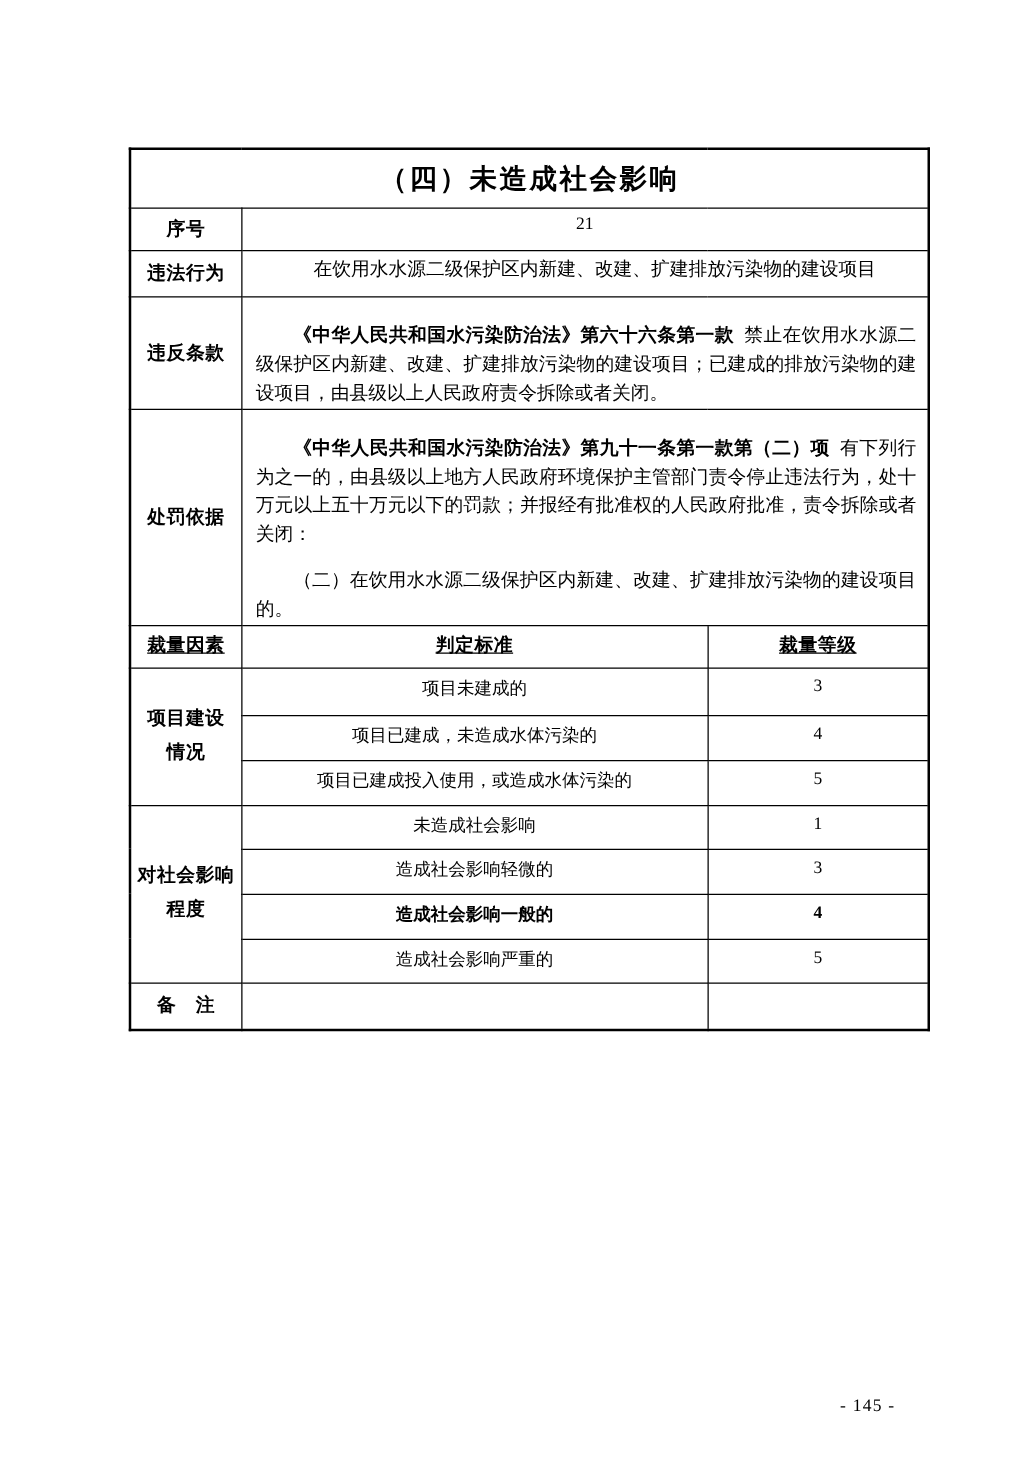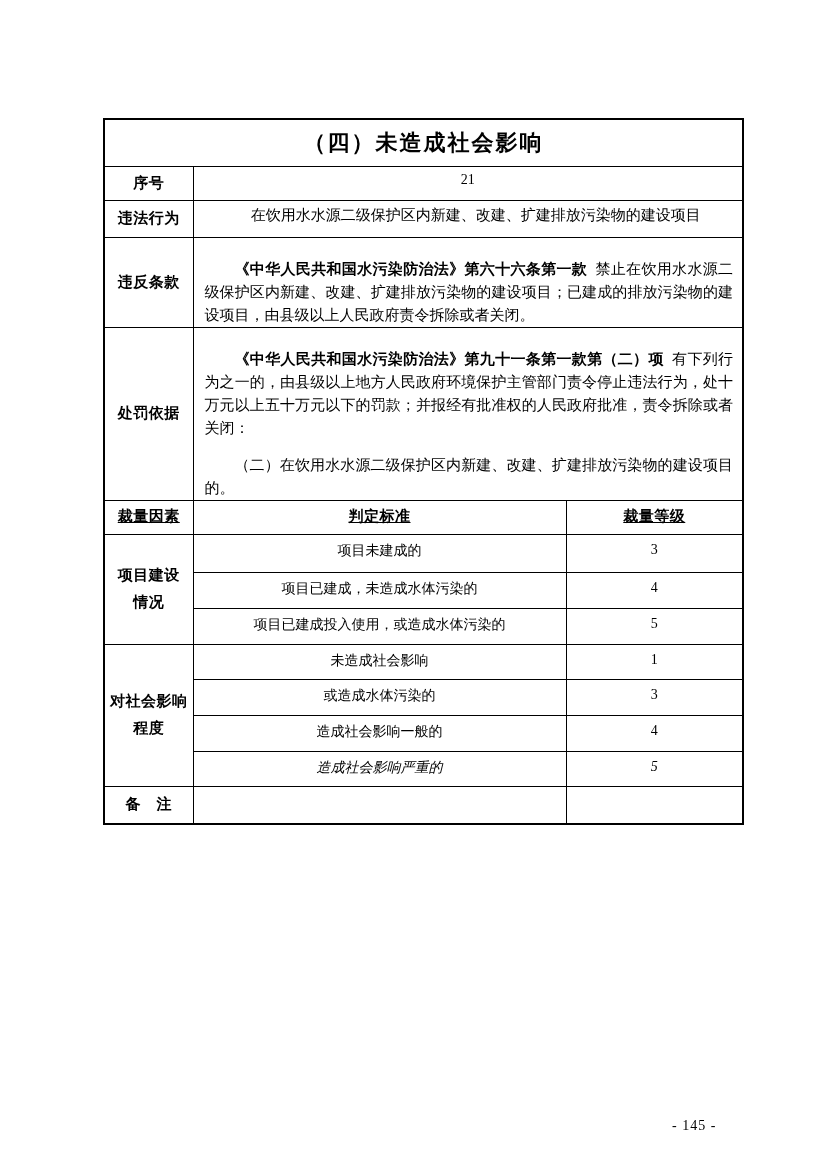"或造成水体污染的" td.crit { text: 或造成水体污染 -> 造成社会影响轻微 }
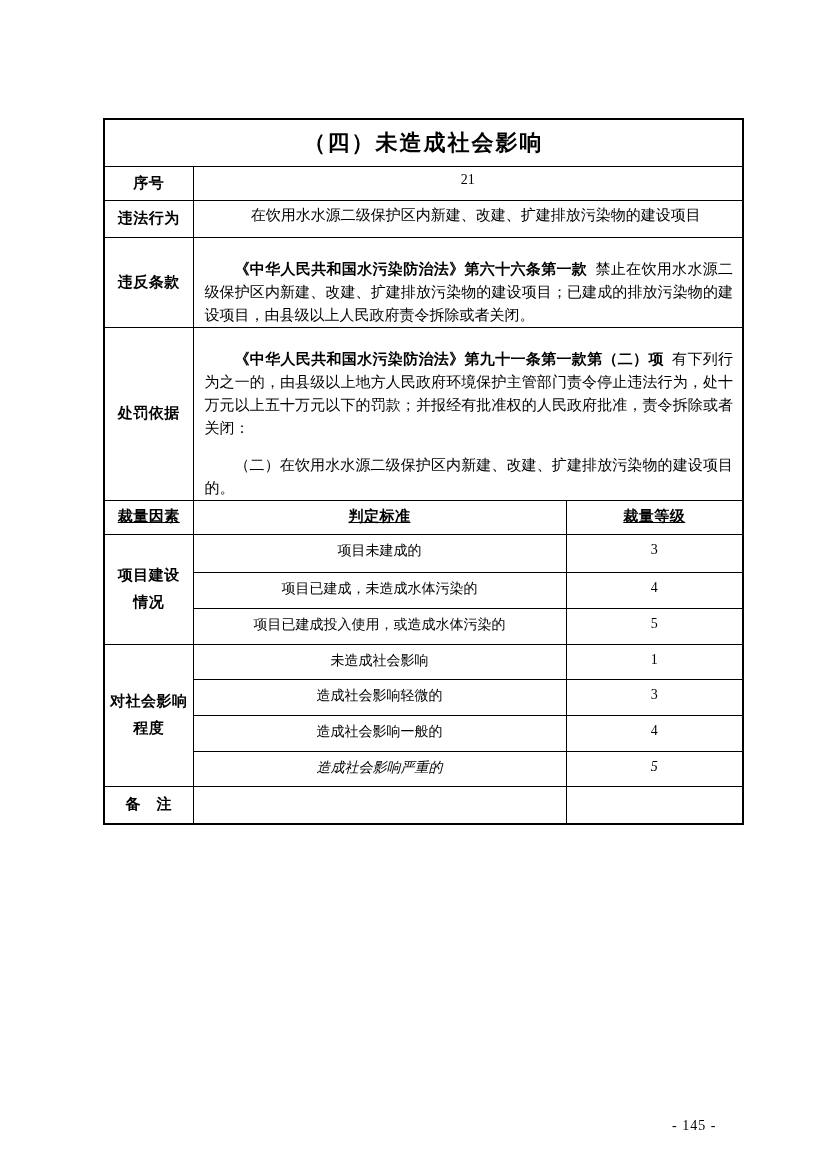"造成社会影响一般的" tr.r-c6 { font-weight: none -> bold }
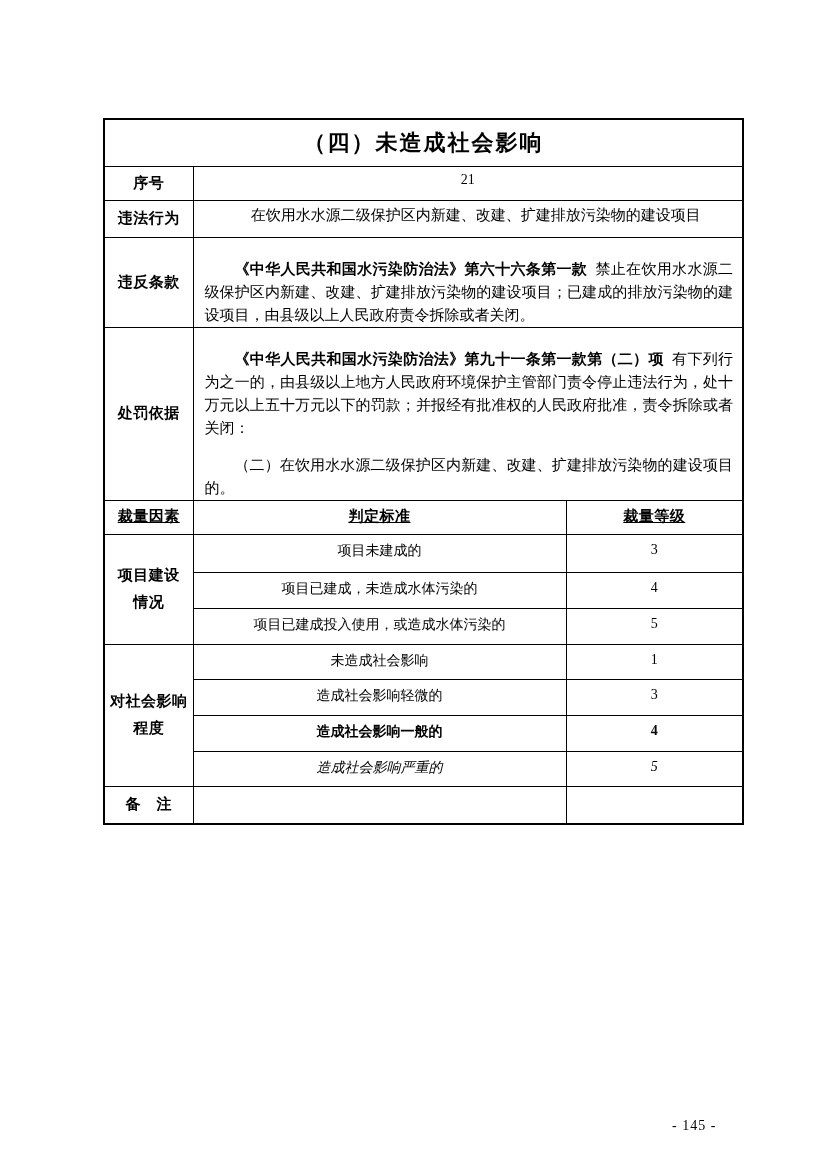"造成社会影响严重的" tr.r-c7 { font-style: italic -> none }
